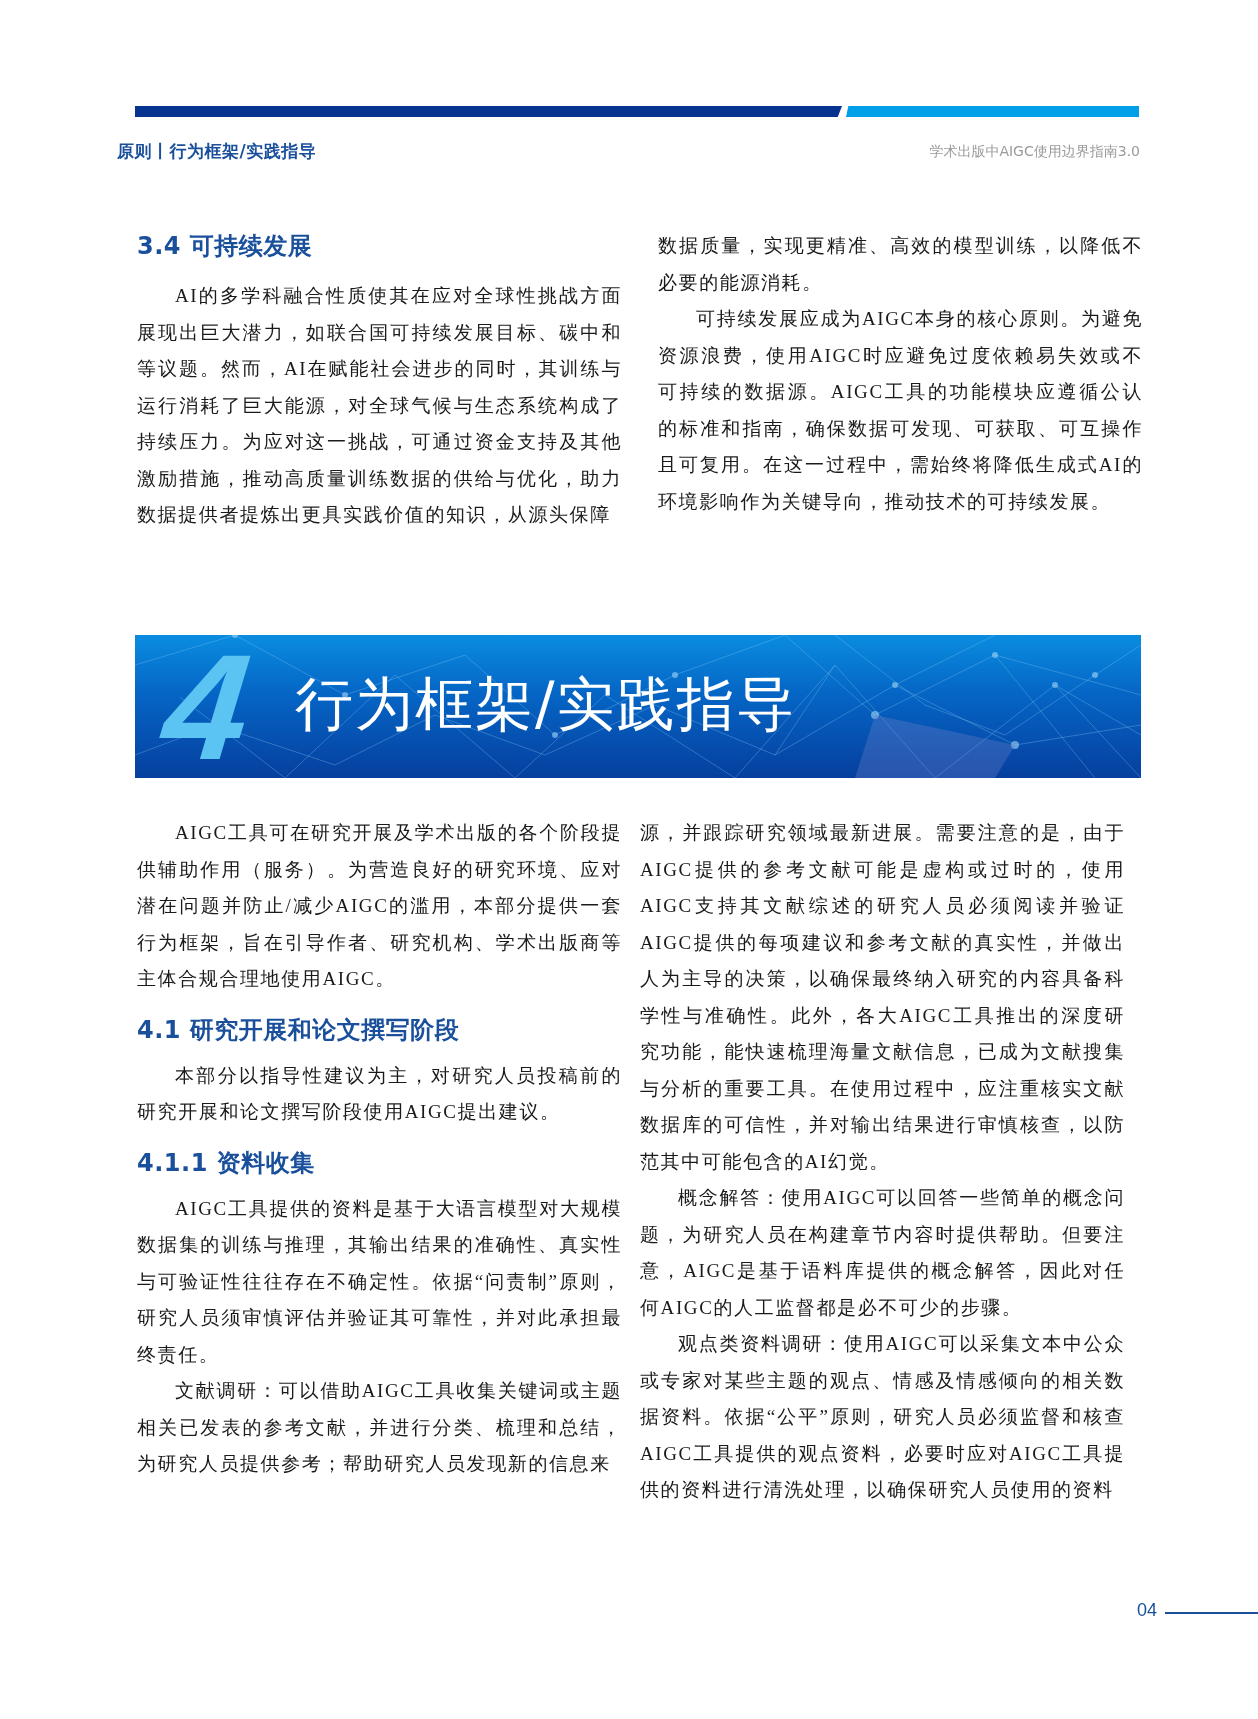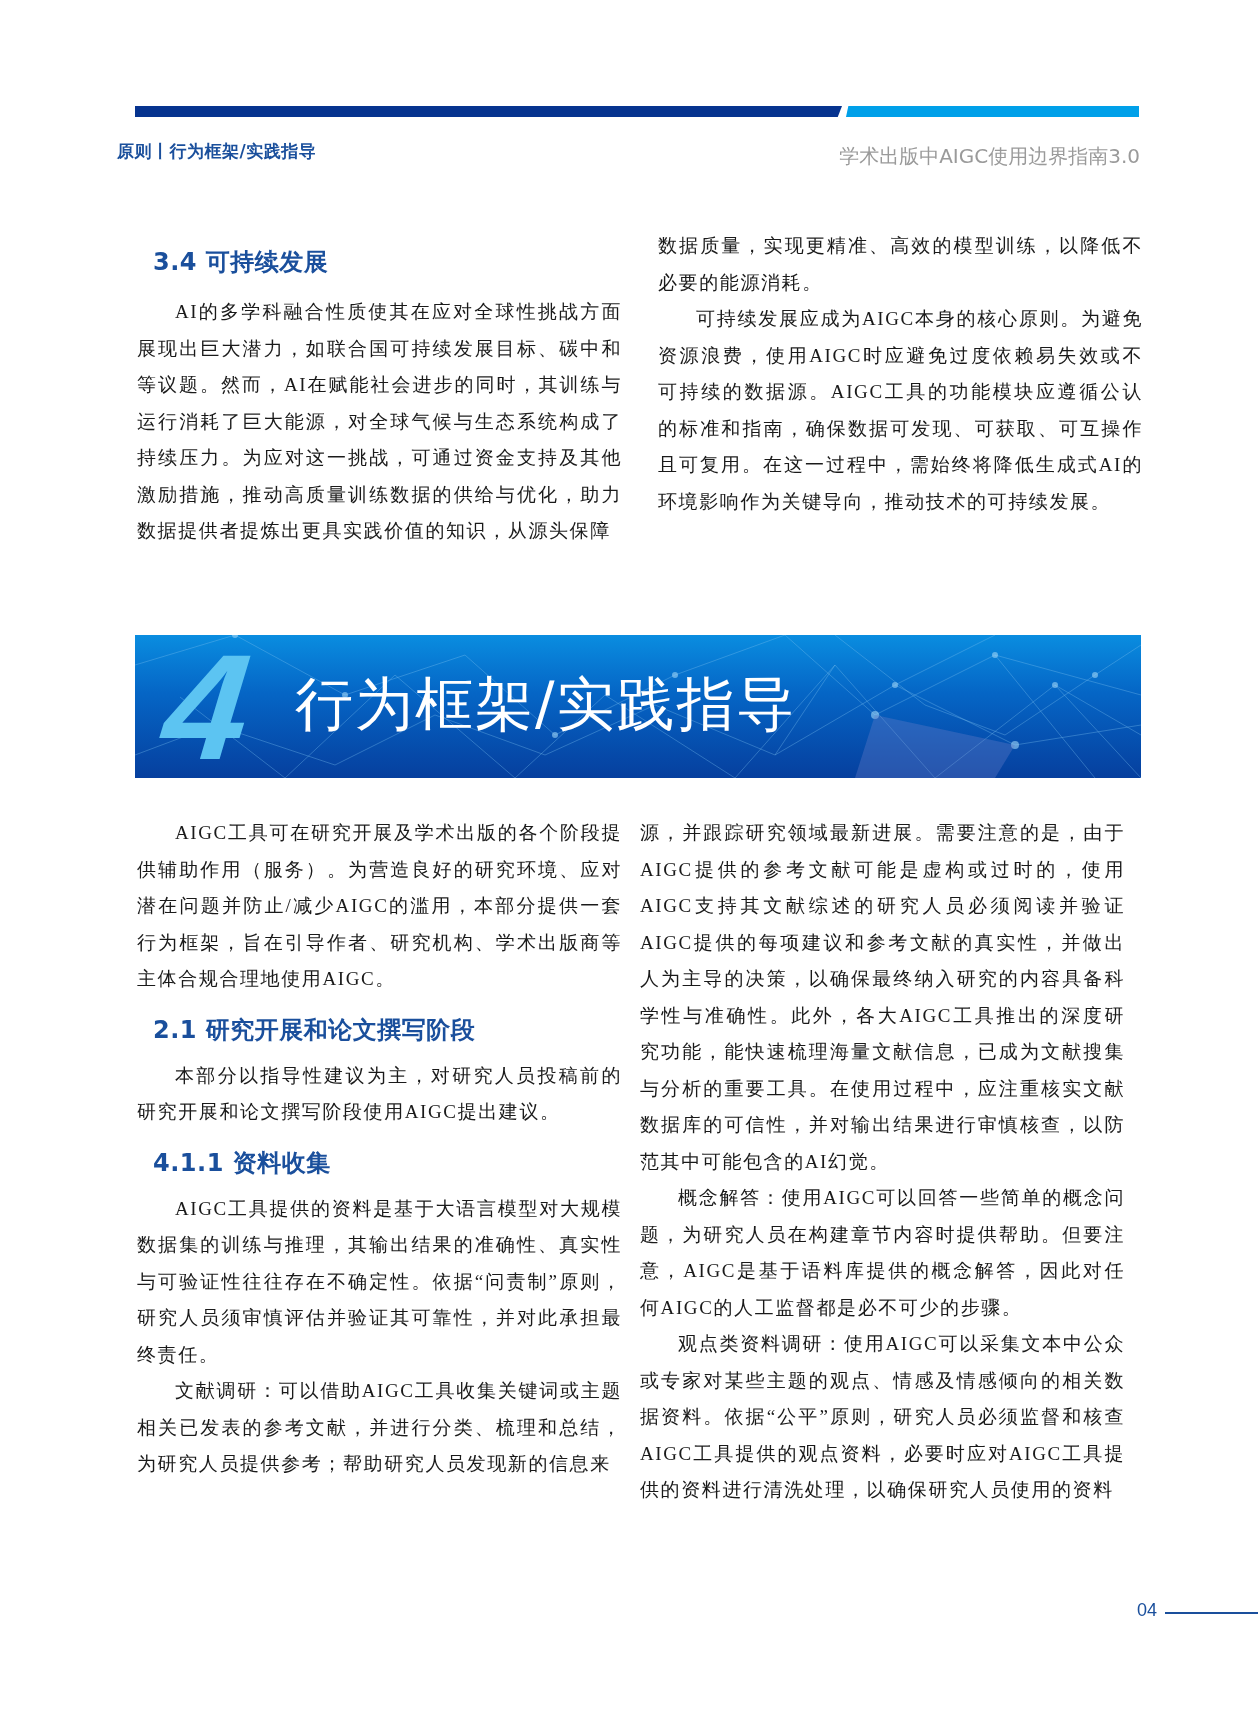"学术出版中AIGC使用边界指南3.0" .run-right { font-size: 20px -> 14px }
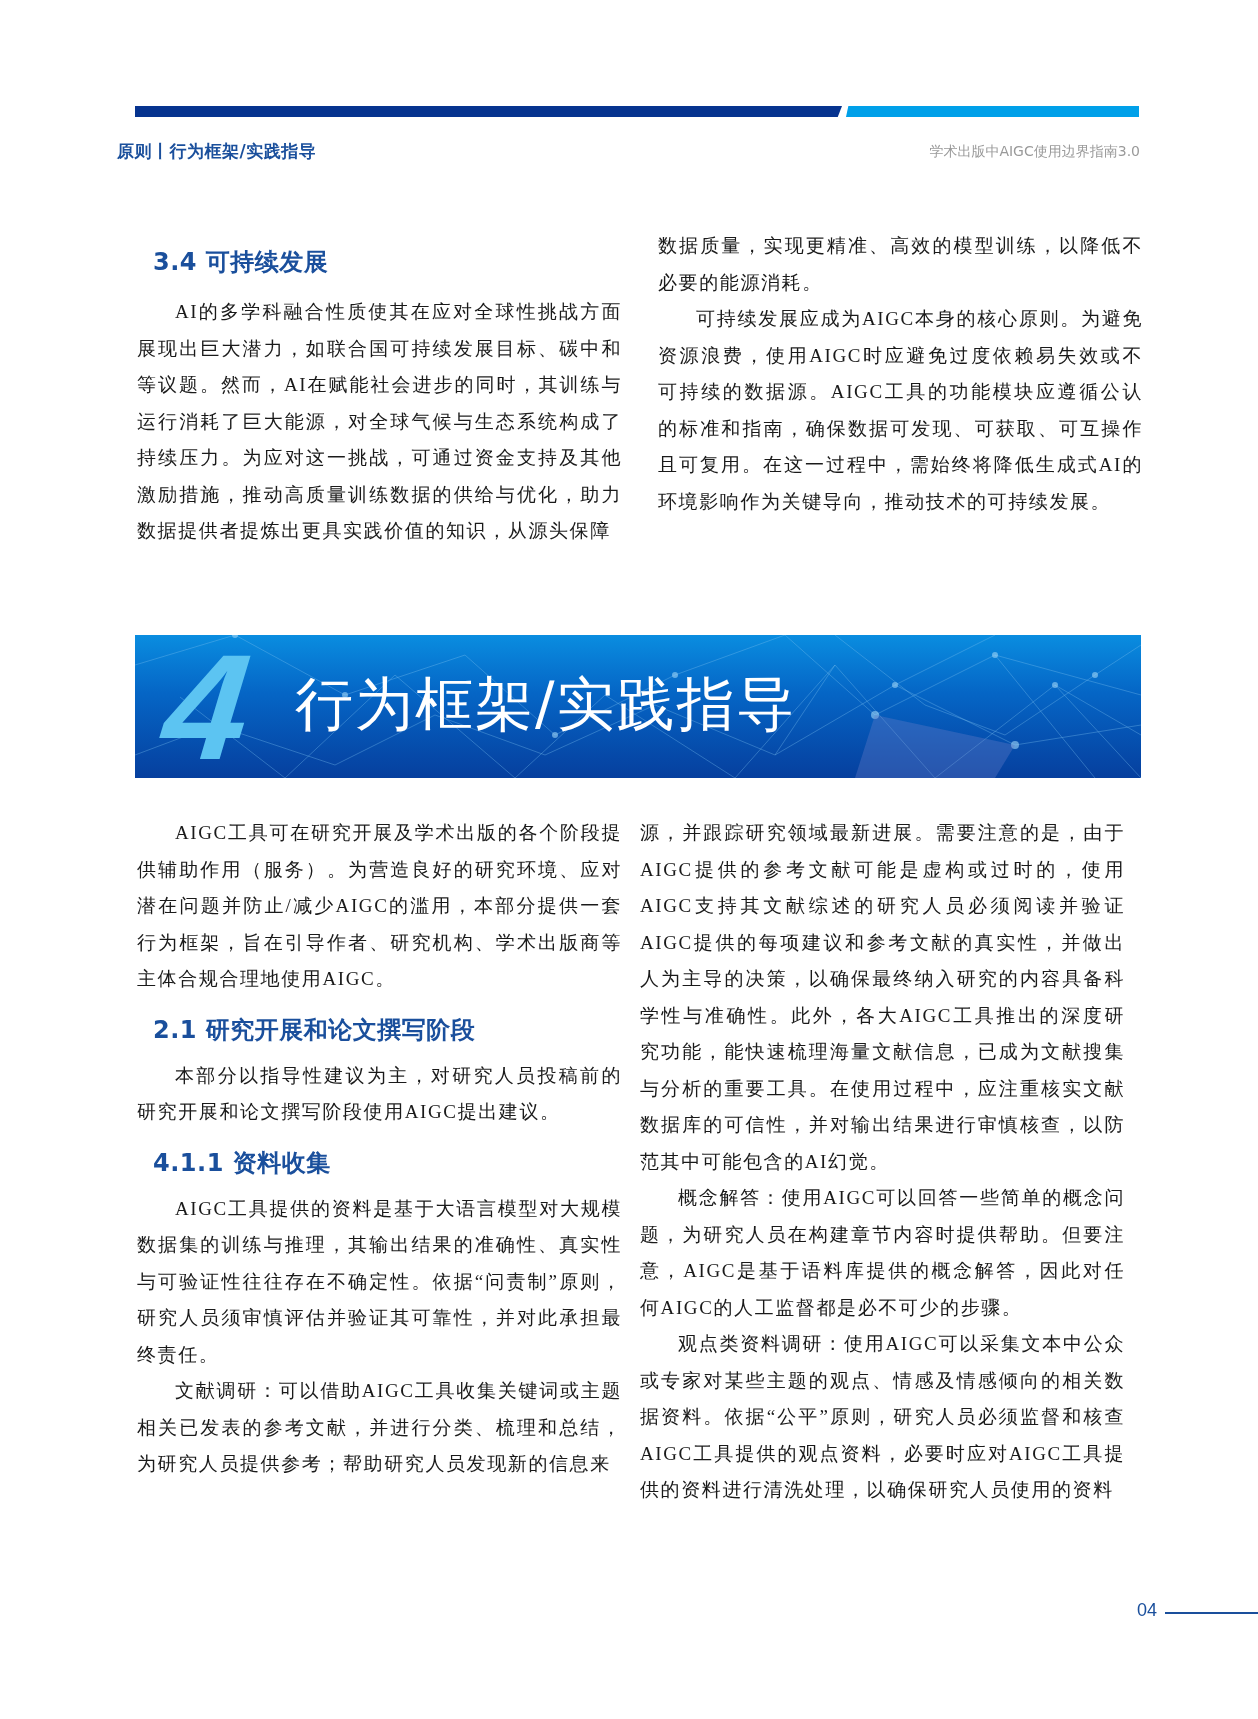"3.4 可持续发展" .h2 { margin: 16px -> 0 }
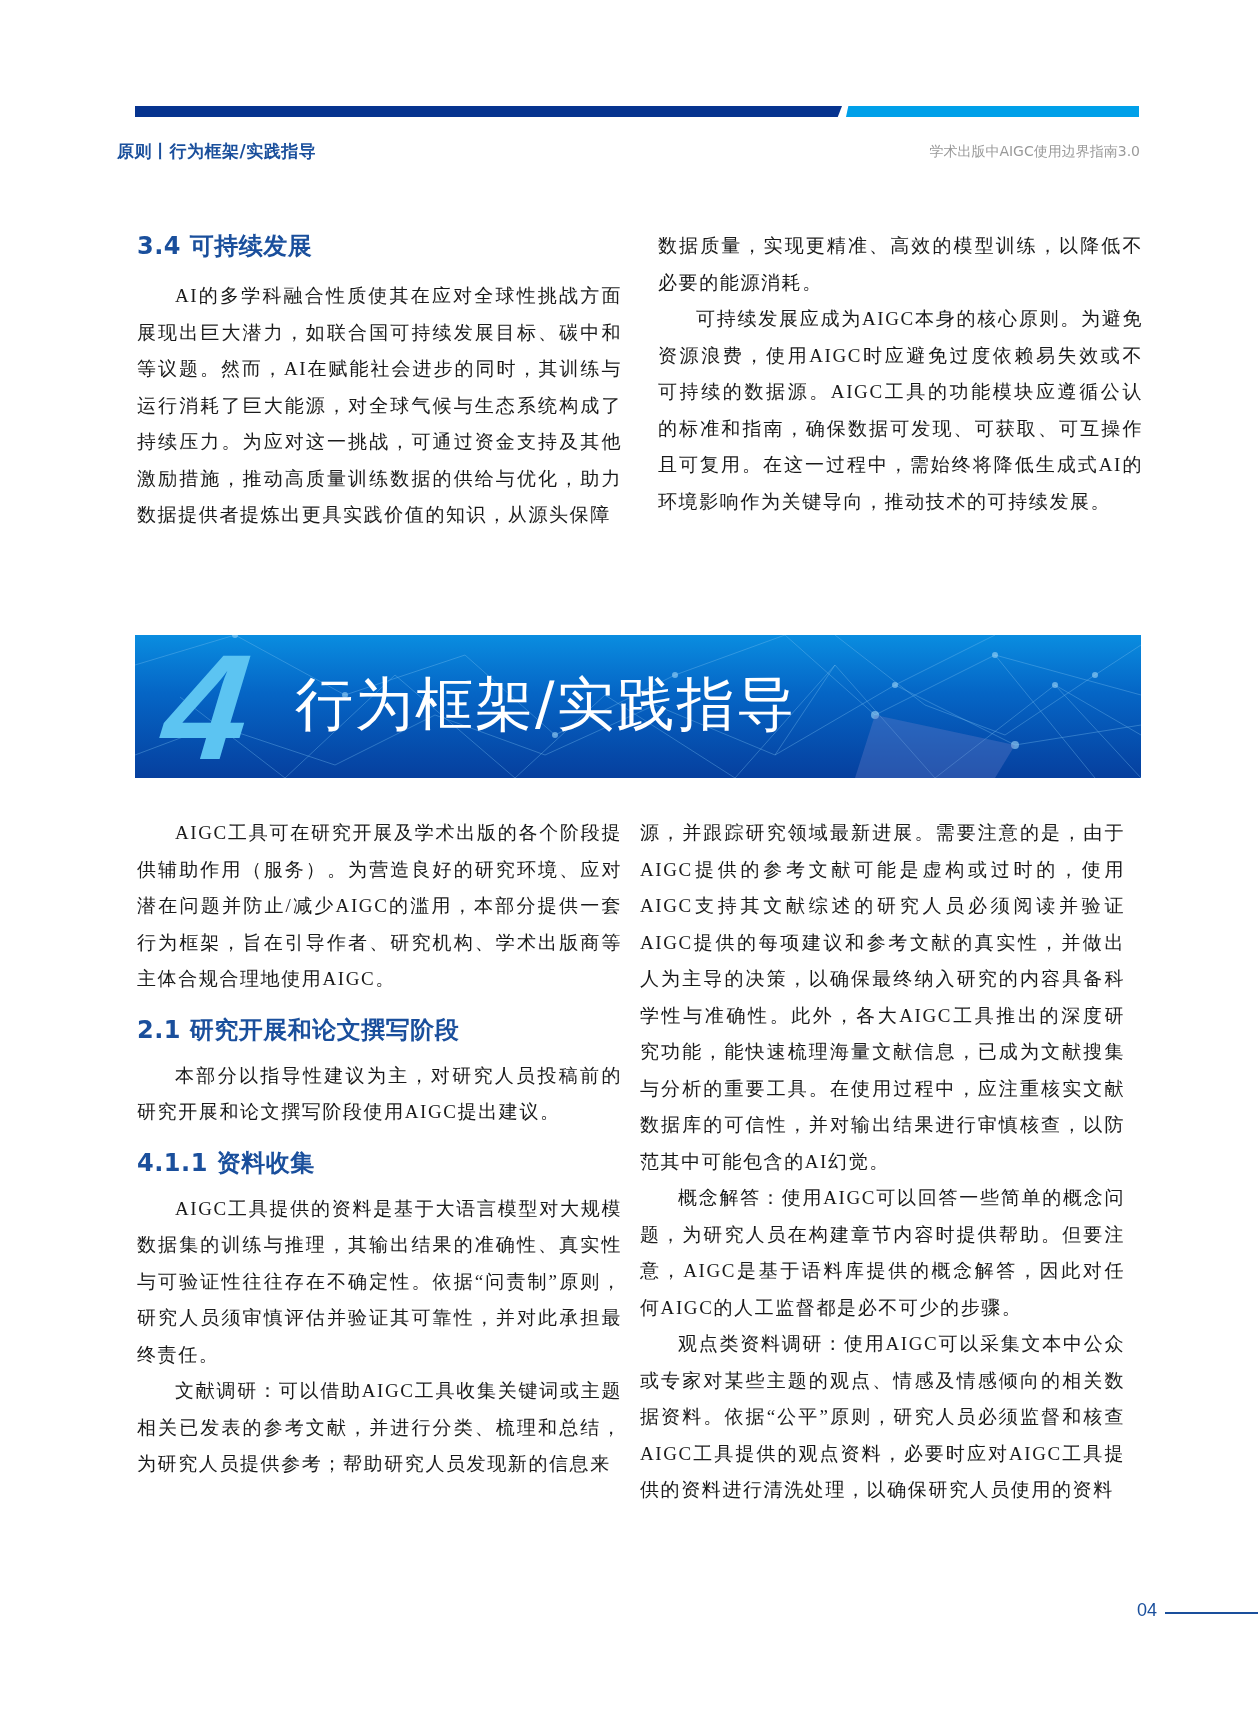"2.1 研究开展和论文撰写阶段" h2.h2 { text: 2.1 -> 4.1 }
